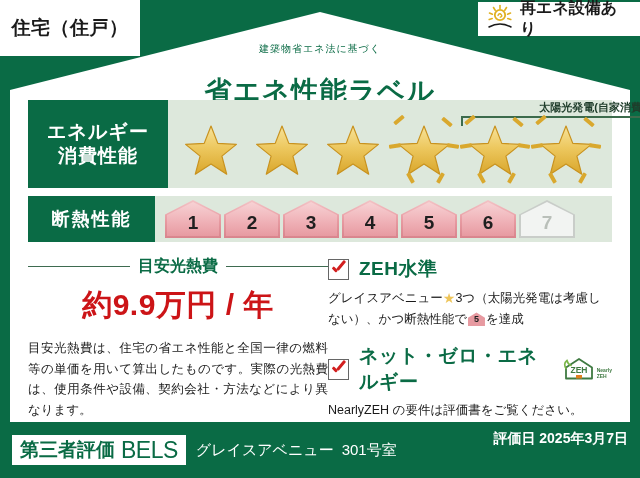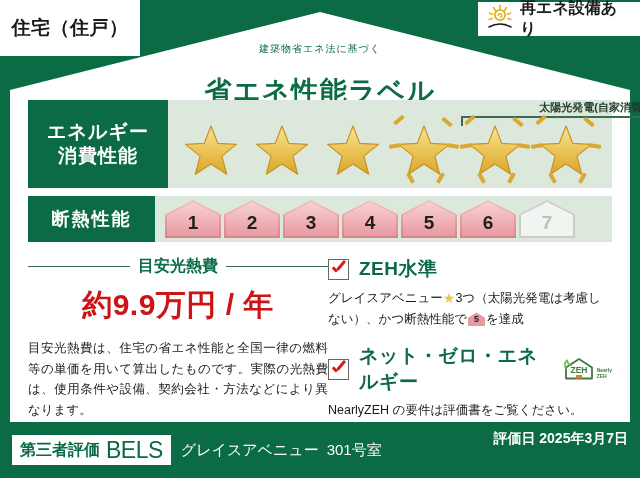"第三者評価" #bels-jp { font-size: 16px -> 19px }
